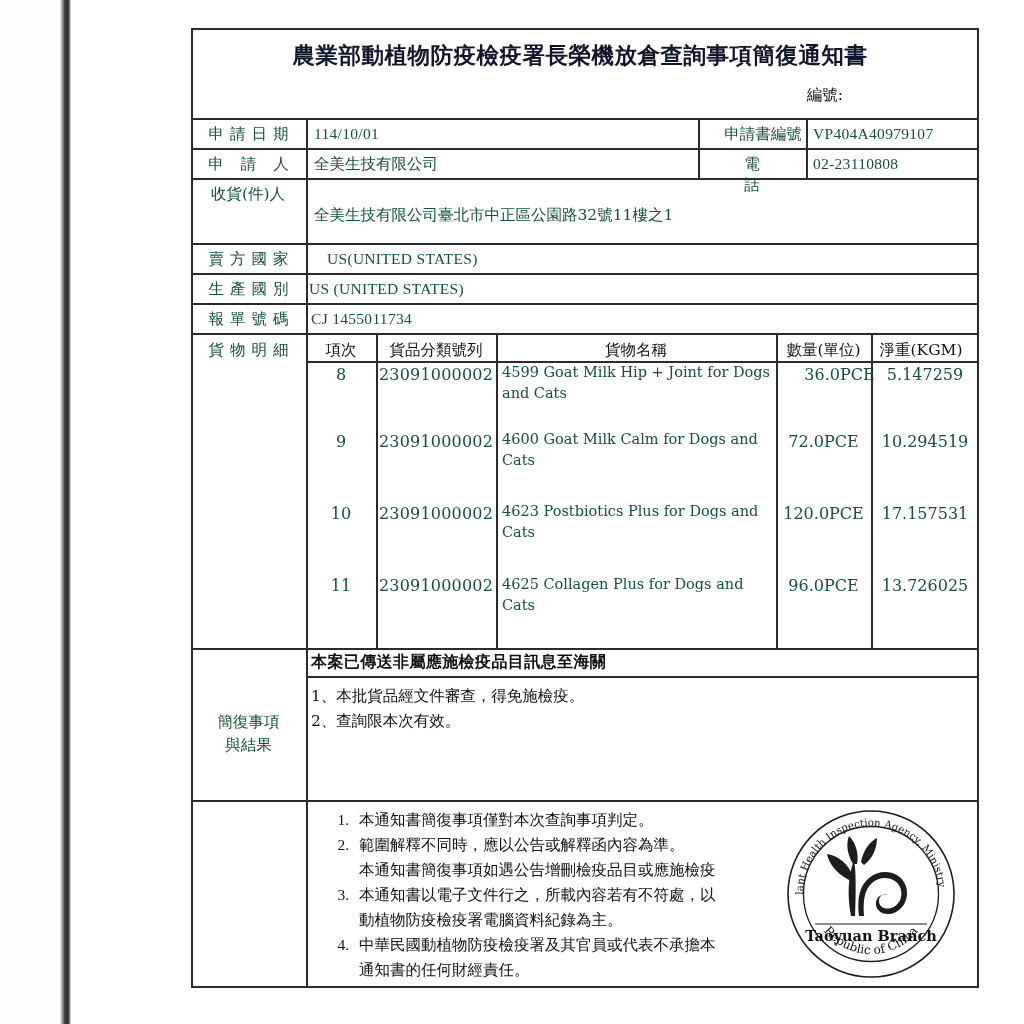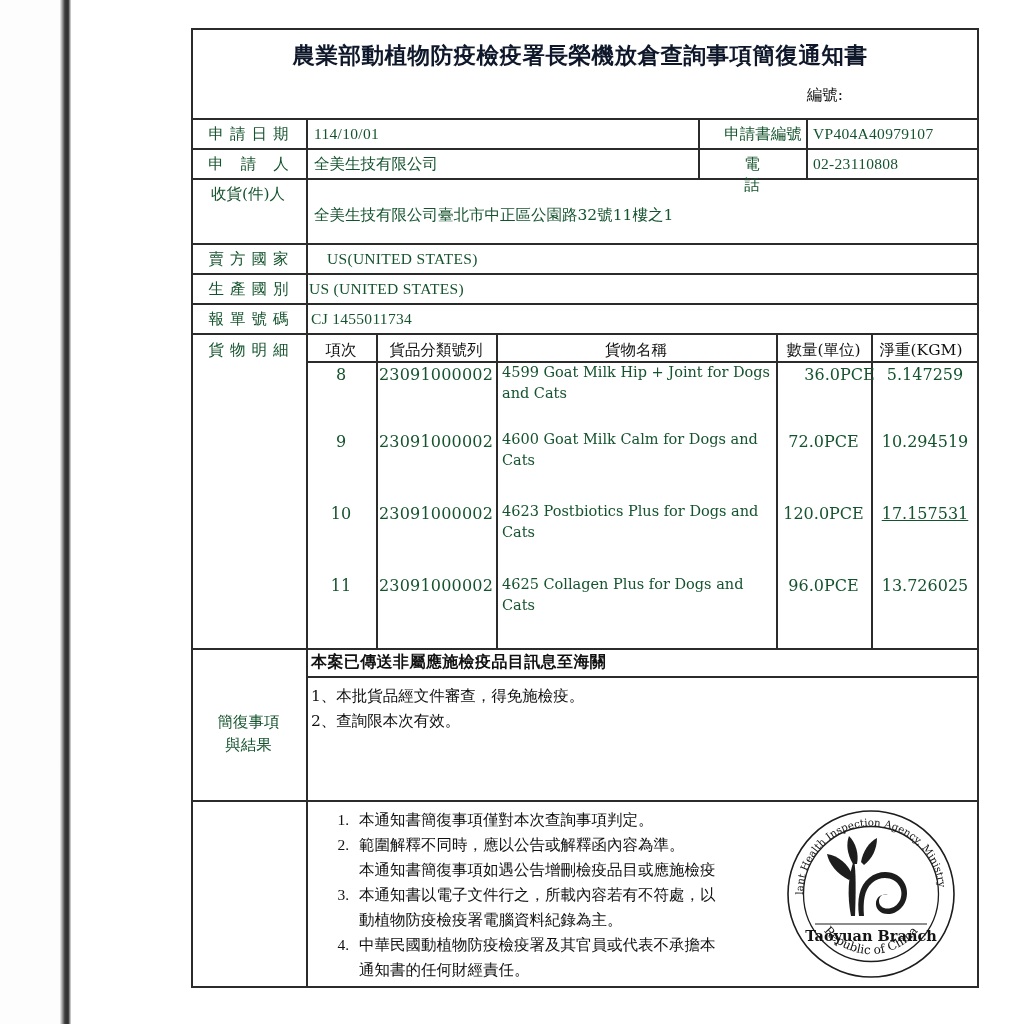"17.157531" div.cell { text-decoration: underline -> none }
